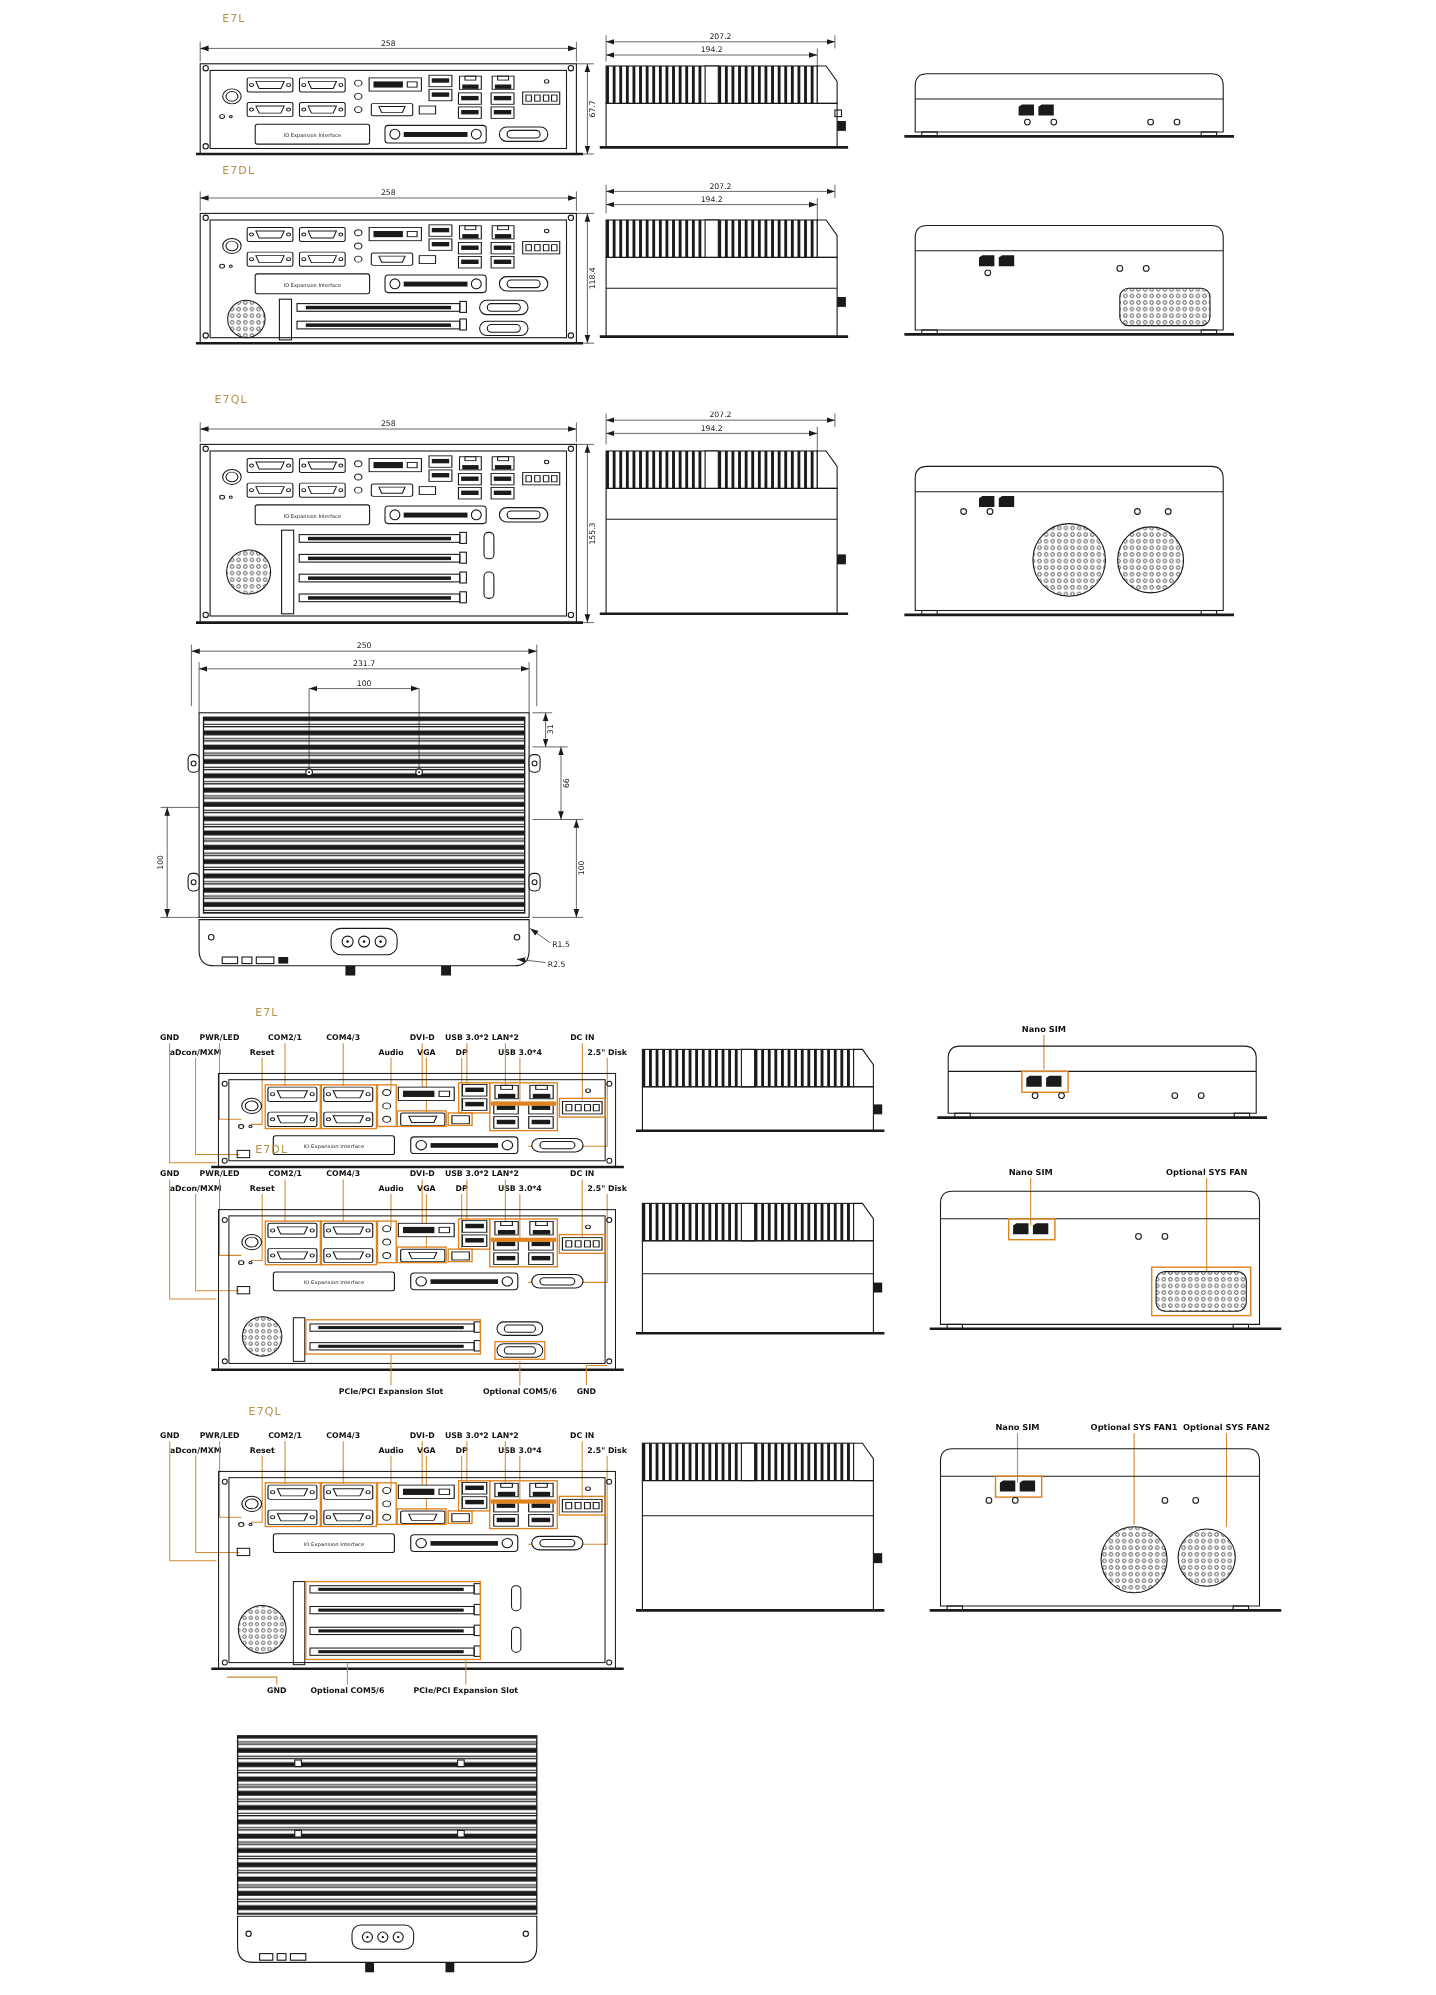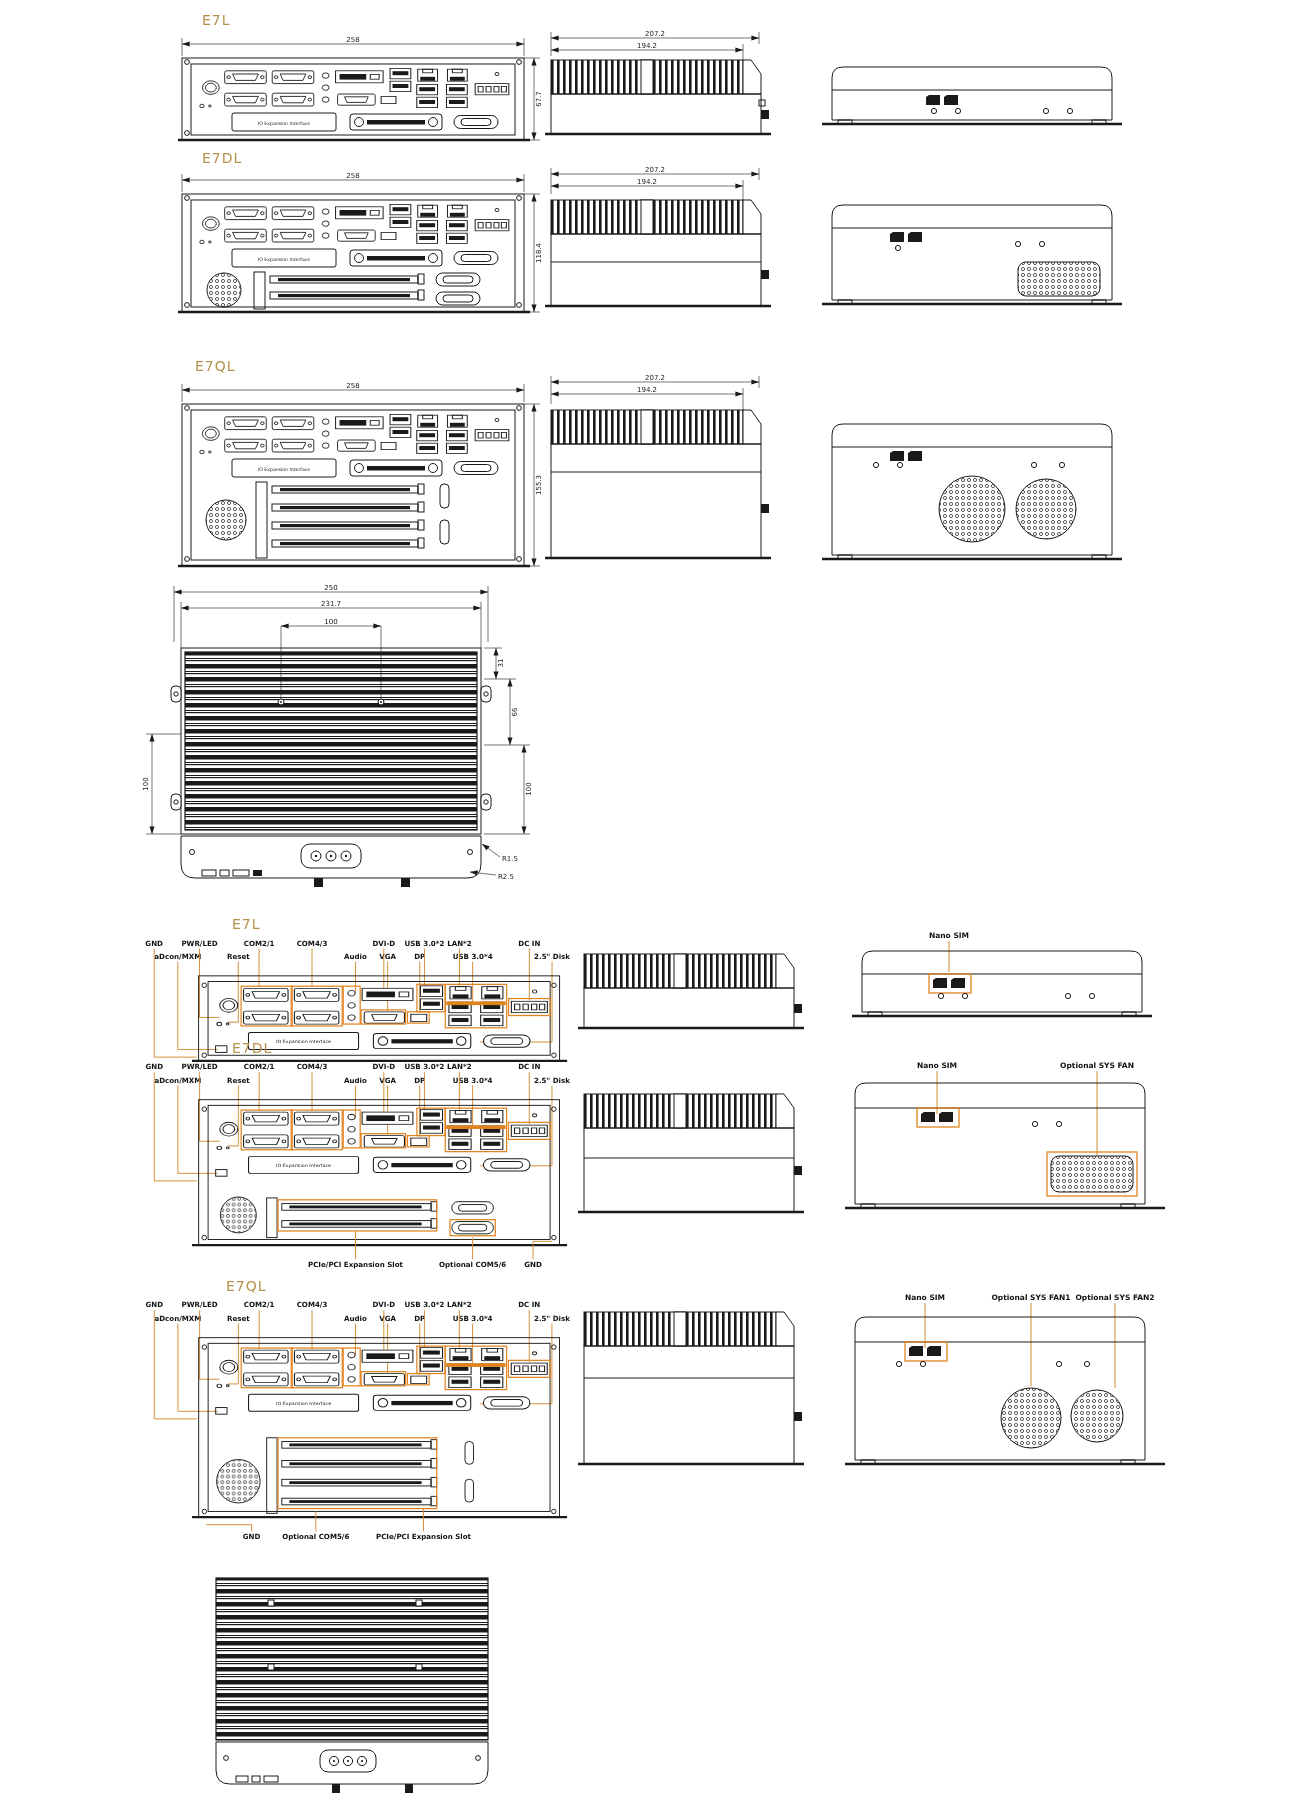"E7L" .title { font-size: 14px -> 10px }
